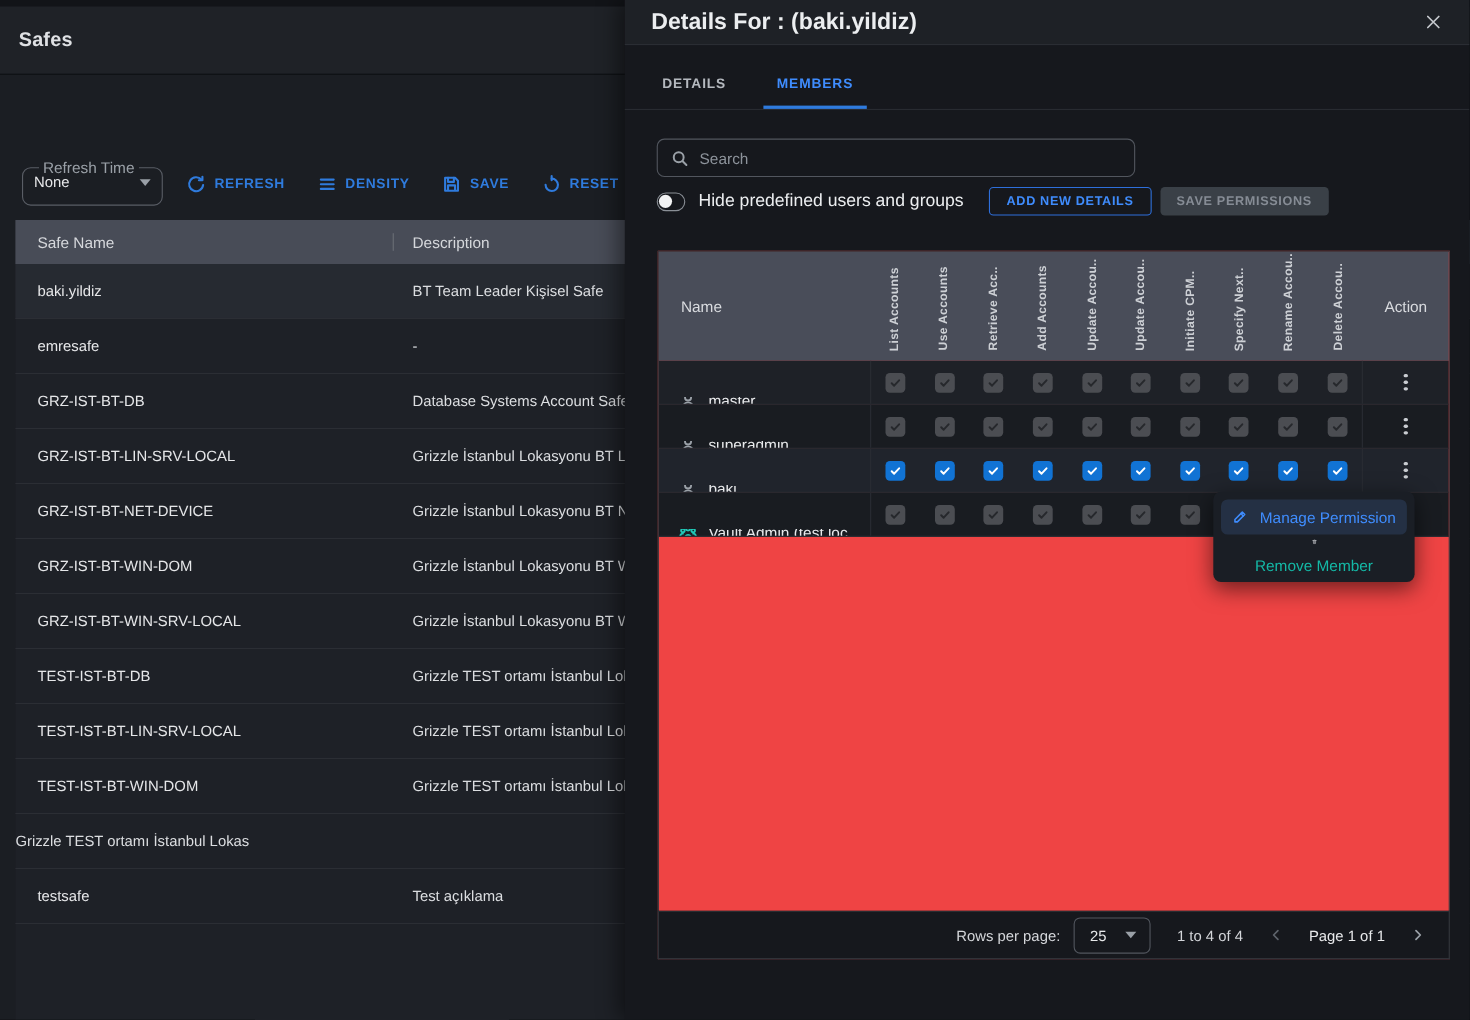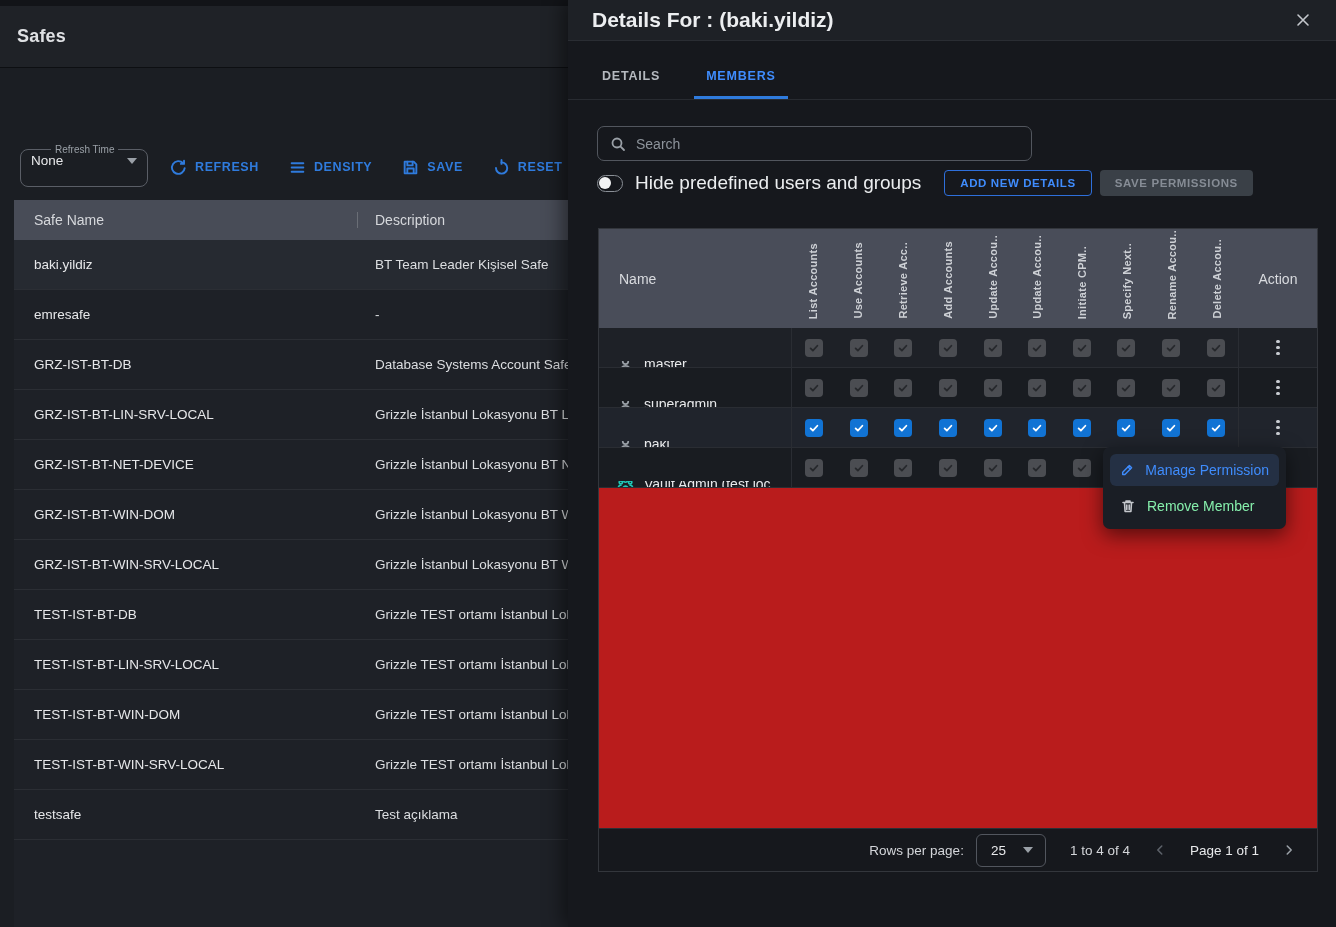"Refresh Time" .refresh-field legend { font-size: 10px -> 14px; margin-left: 20px -> 4px }
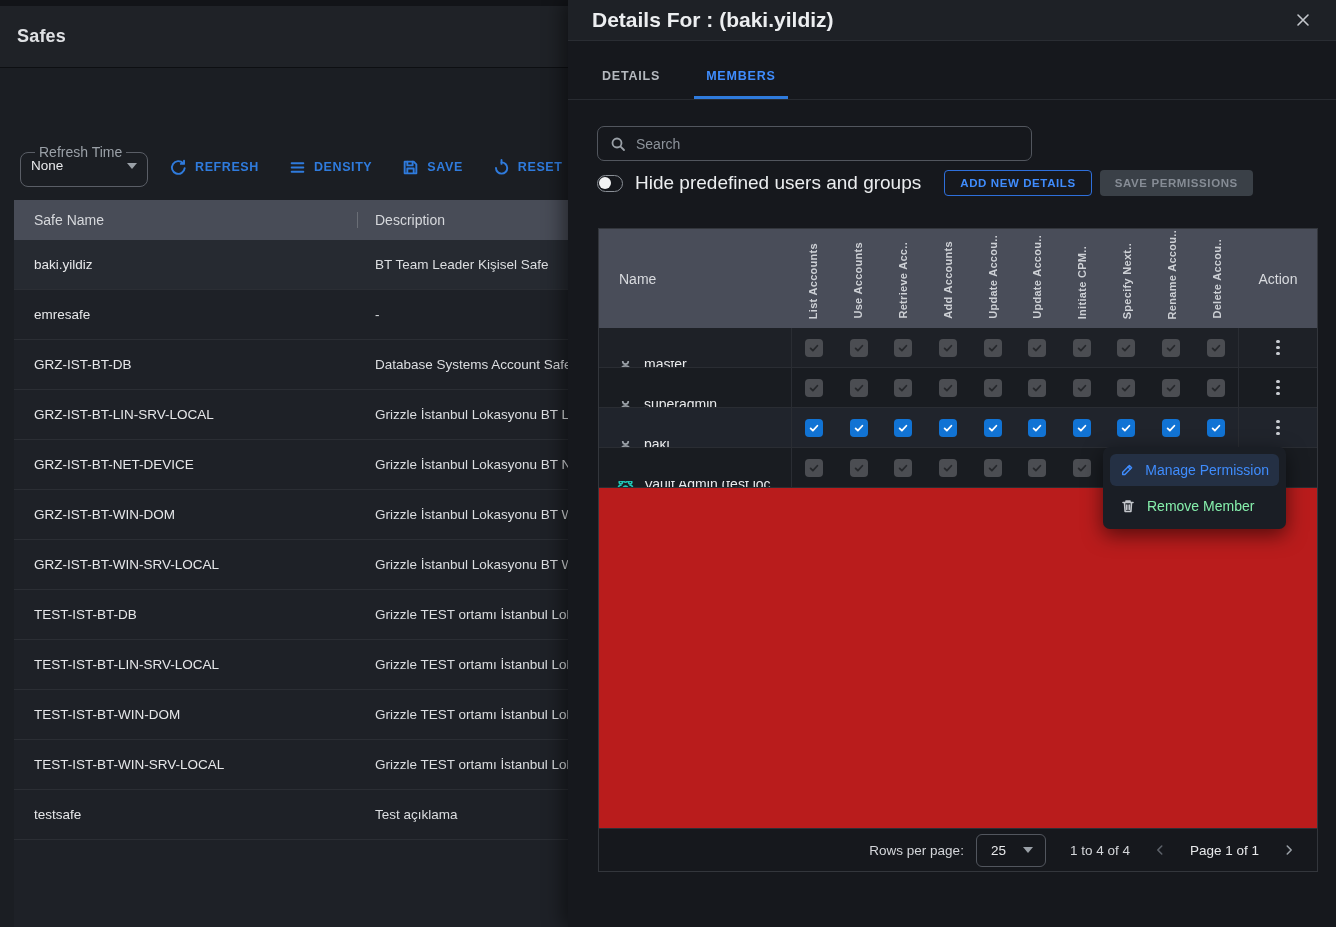"Hide predefined users and groups" .toggle-label { font-size: 19px -> 16px }
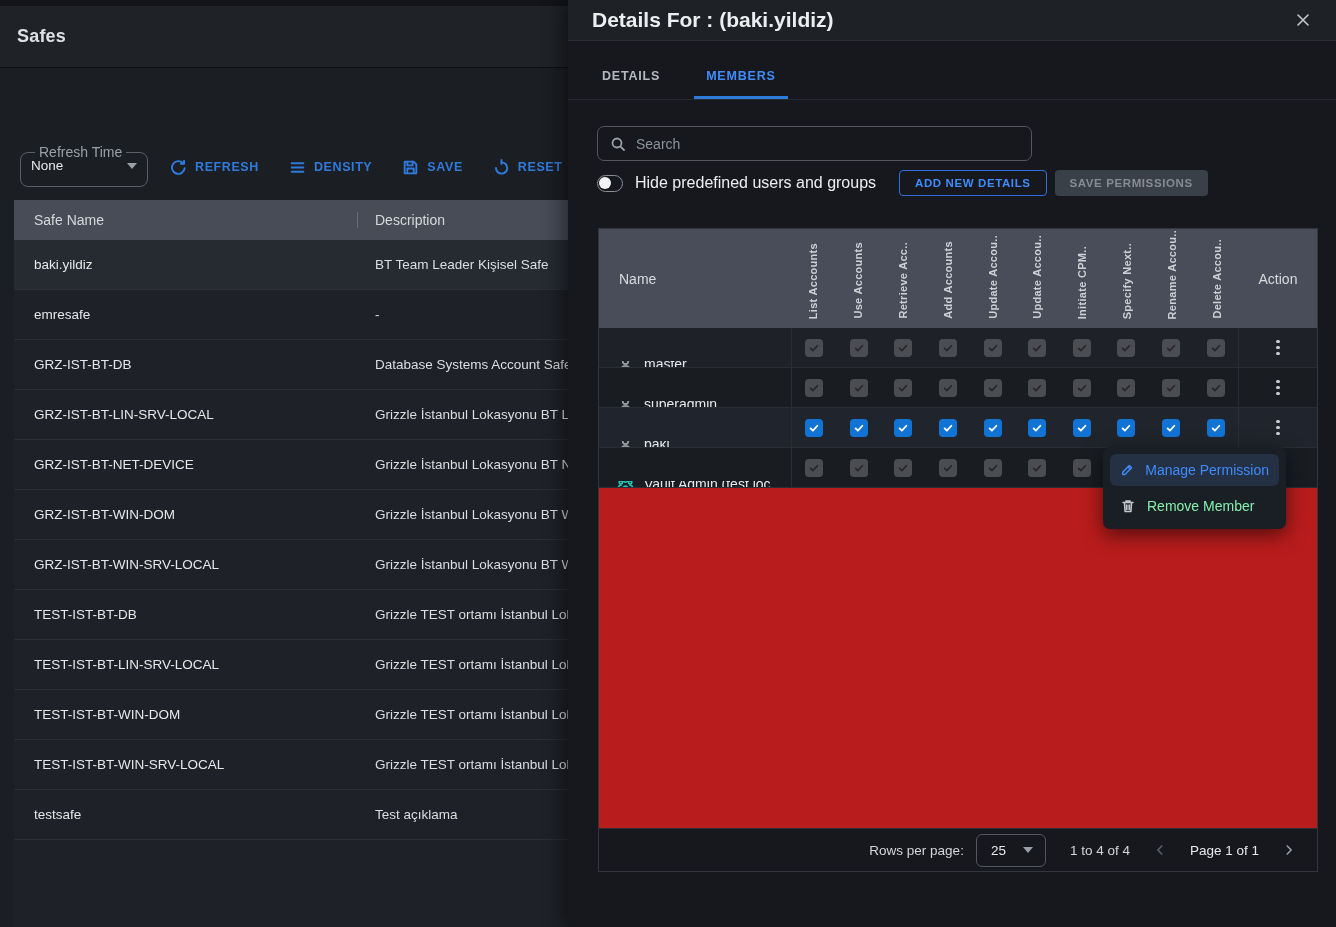"Name" .members-table { background: #b91c1c -> #ef4444 }
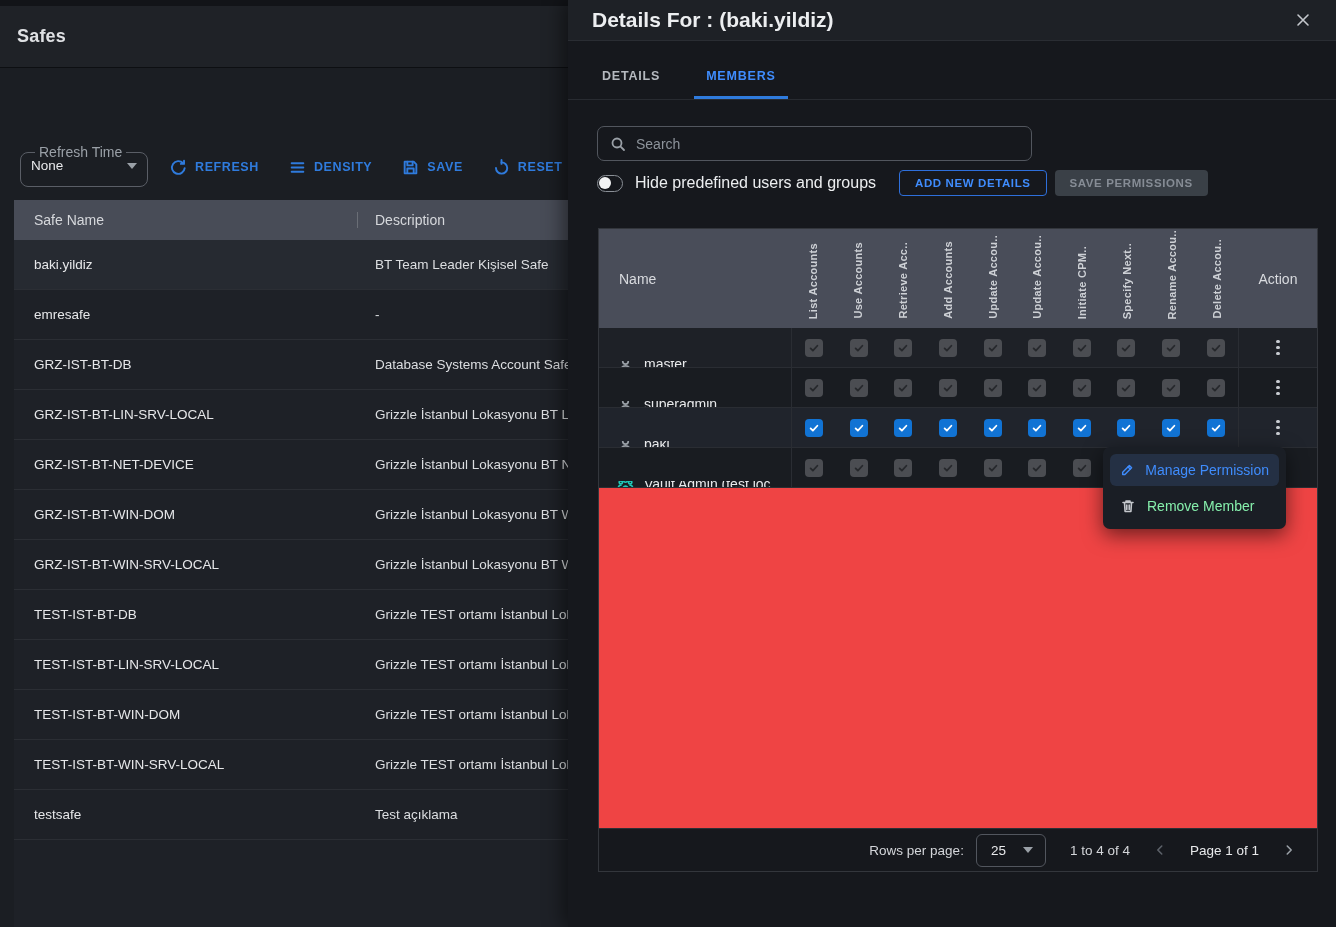"Remove Member" .menu-item.plain { color: #86efac -> #14b8a6; flex-direction: none -> column }
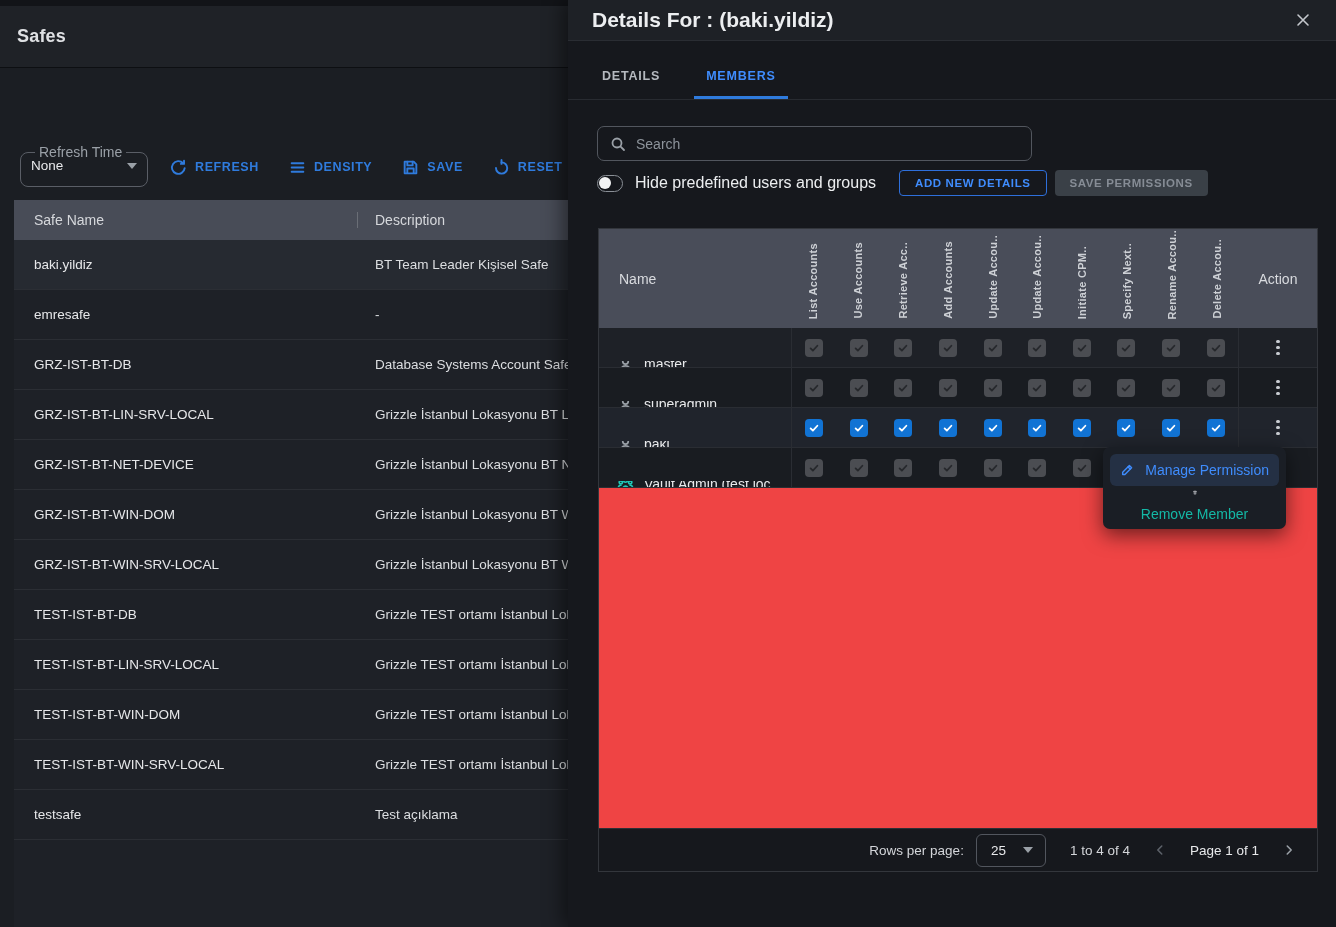"TEST-IST-BT-WIN-SRV-LOCAL" div.safe-name { html: <div>TEST-IST-BT-WIN-SRV-LOCAL</div> -> none }
